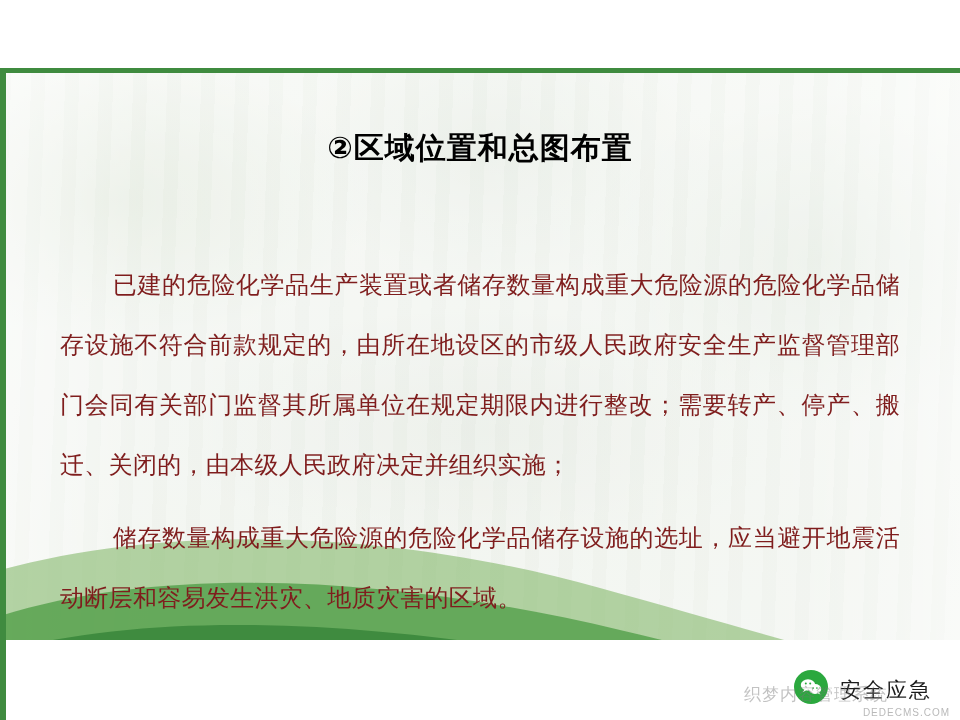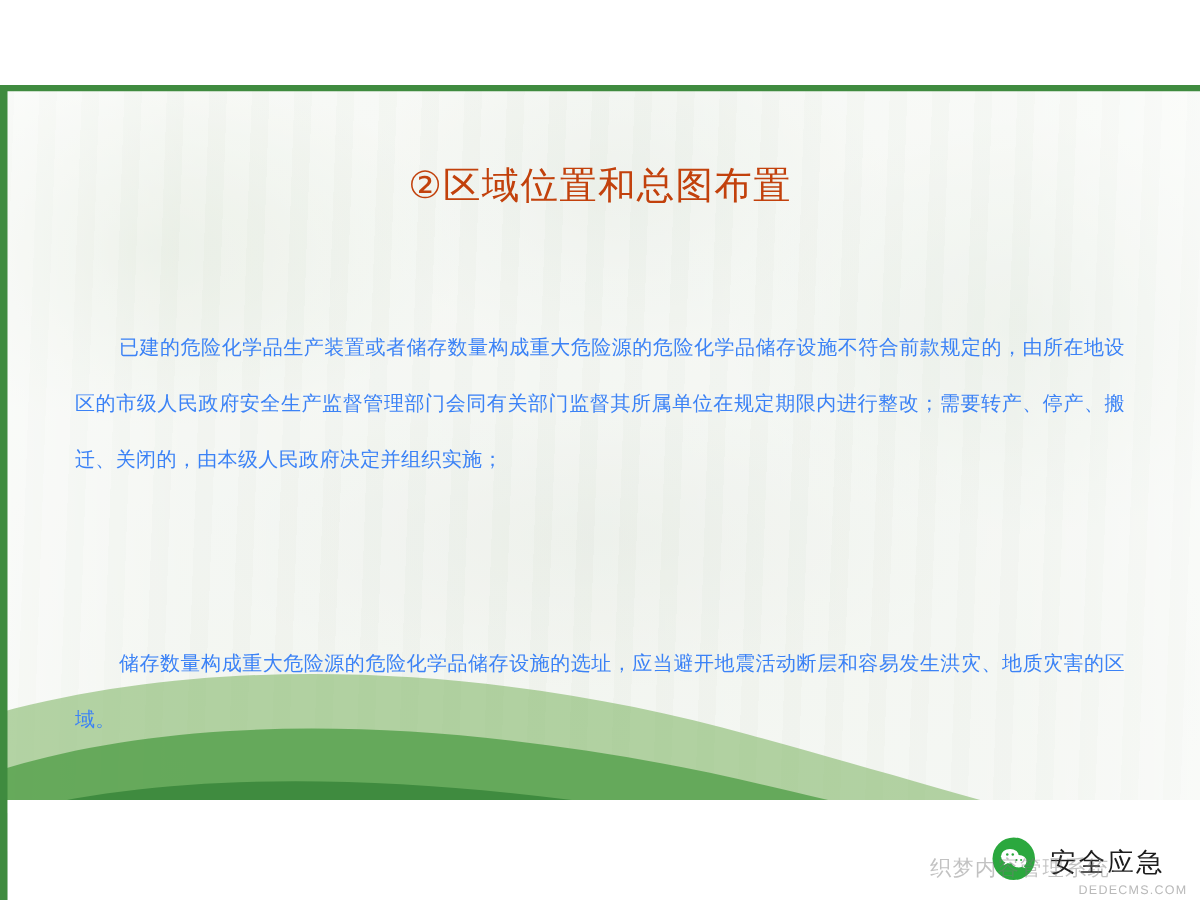"②区域位置和总图布置" .title { color: #c2410c -> #000000; font-weight: 400 -> 700 }
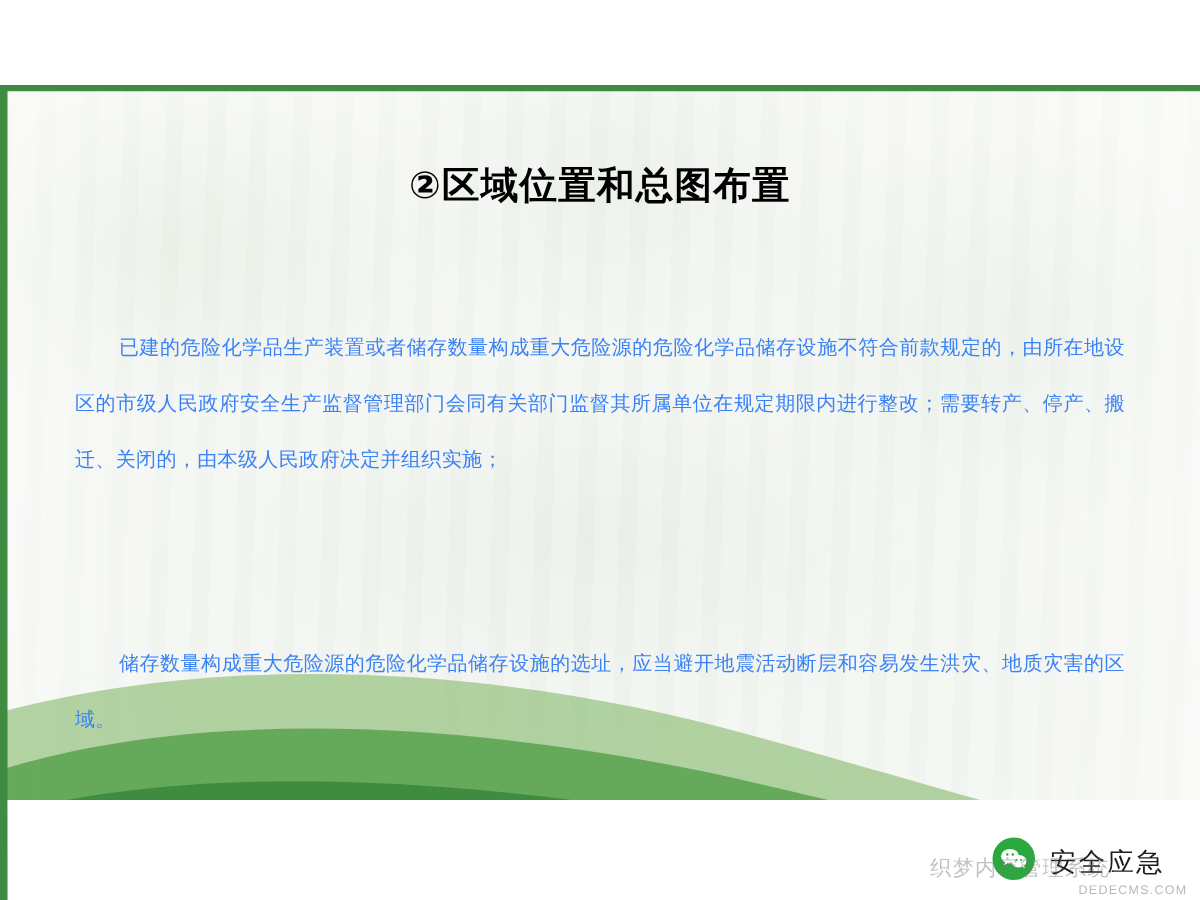"已建的危险化学品生产装置或者储存数量构成重大危险源的危险化学品储存设施不符合前款" .body-block { color: #3b82f6 -> #7f1d1d; font-size: 16px -> 24px; line-height: 45px -> 60px }
